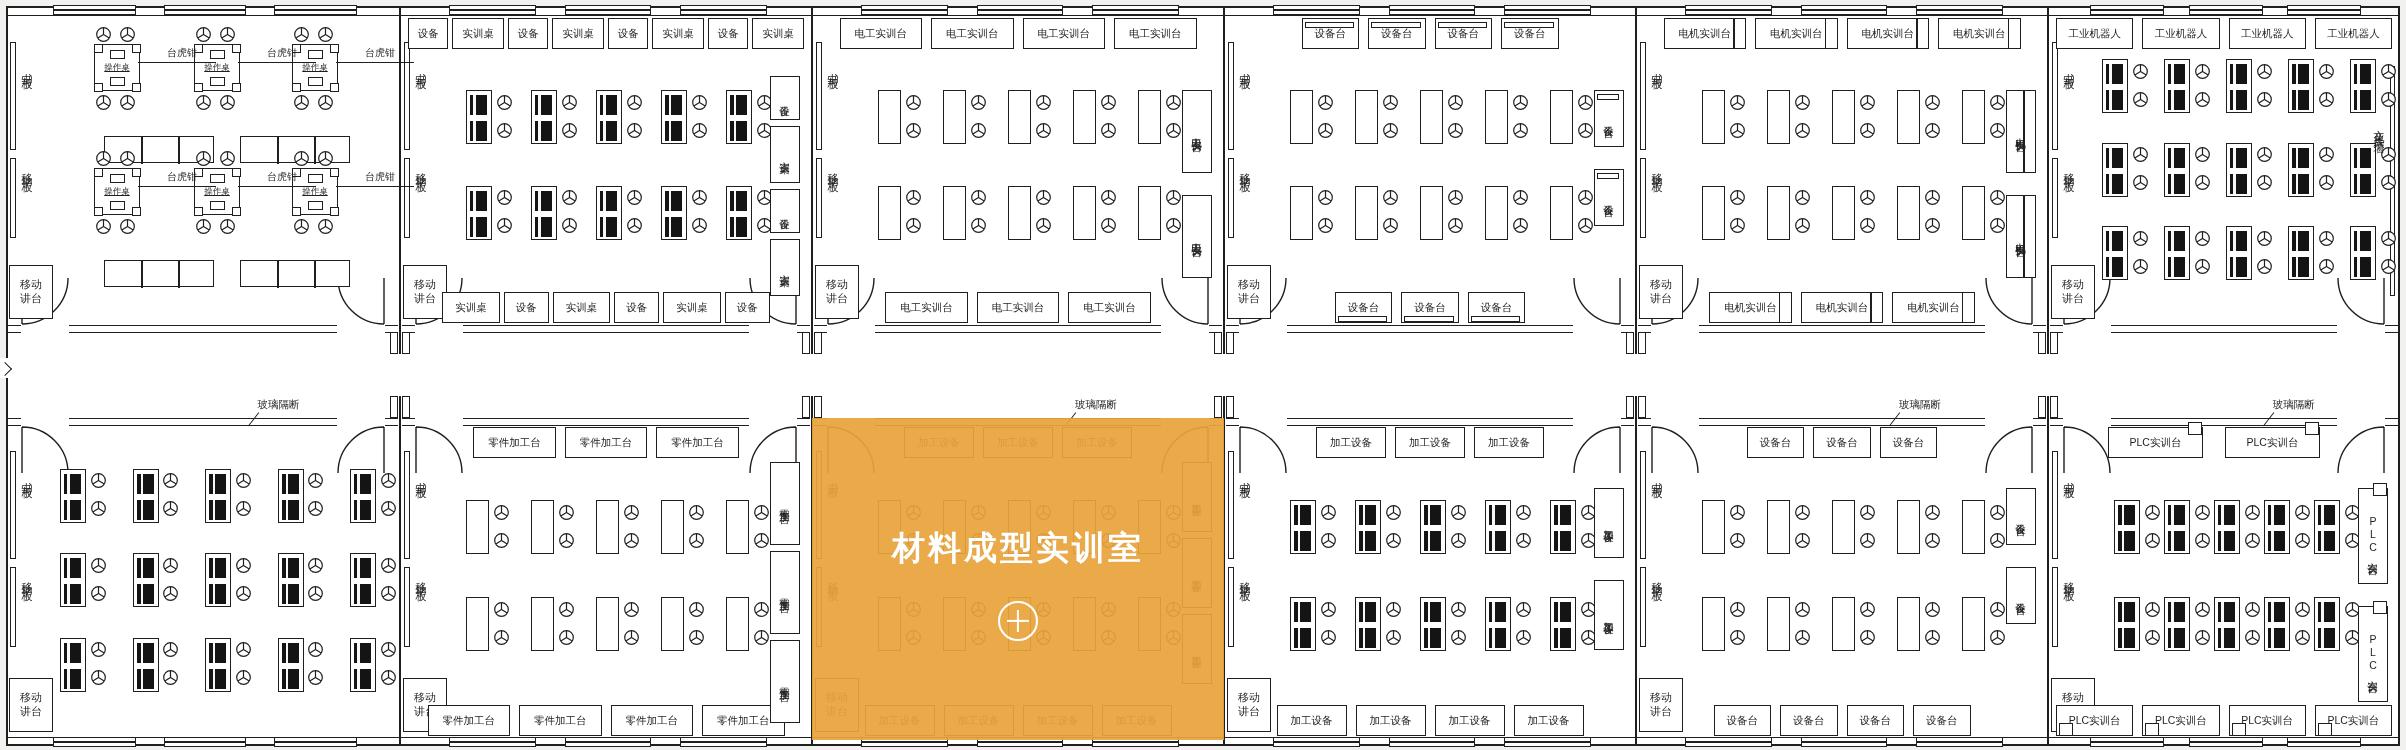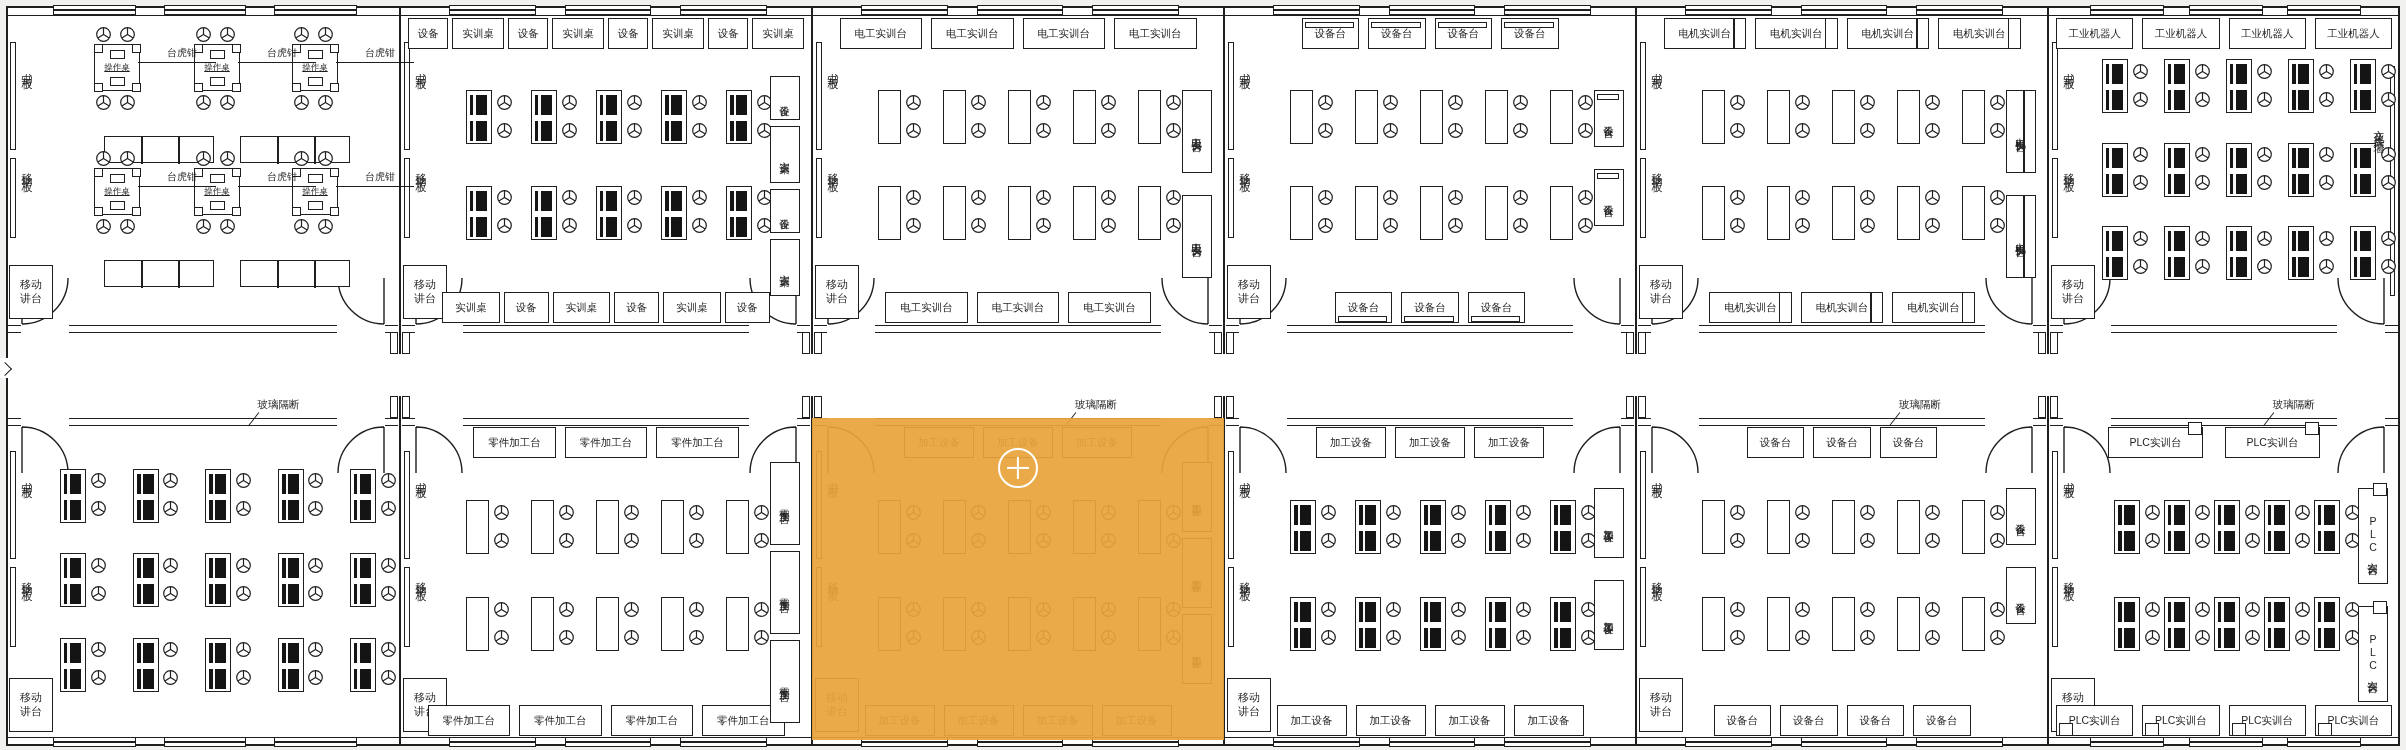"材料成型实训室" div.hl-title { html: none -> <div>材料成型实训室</div> }
